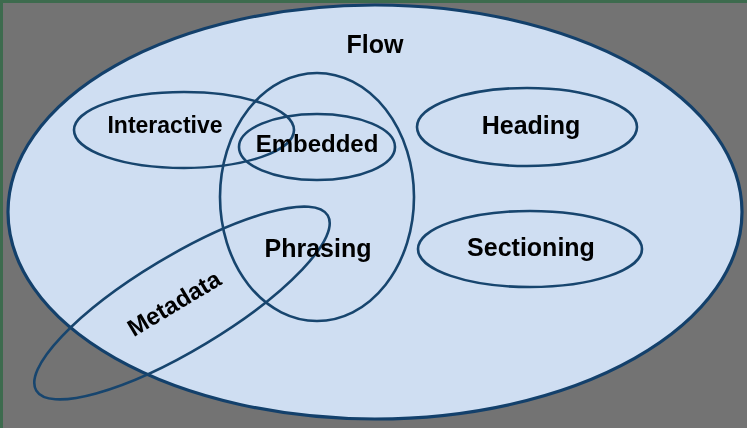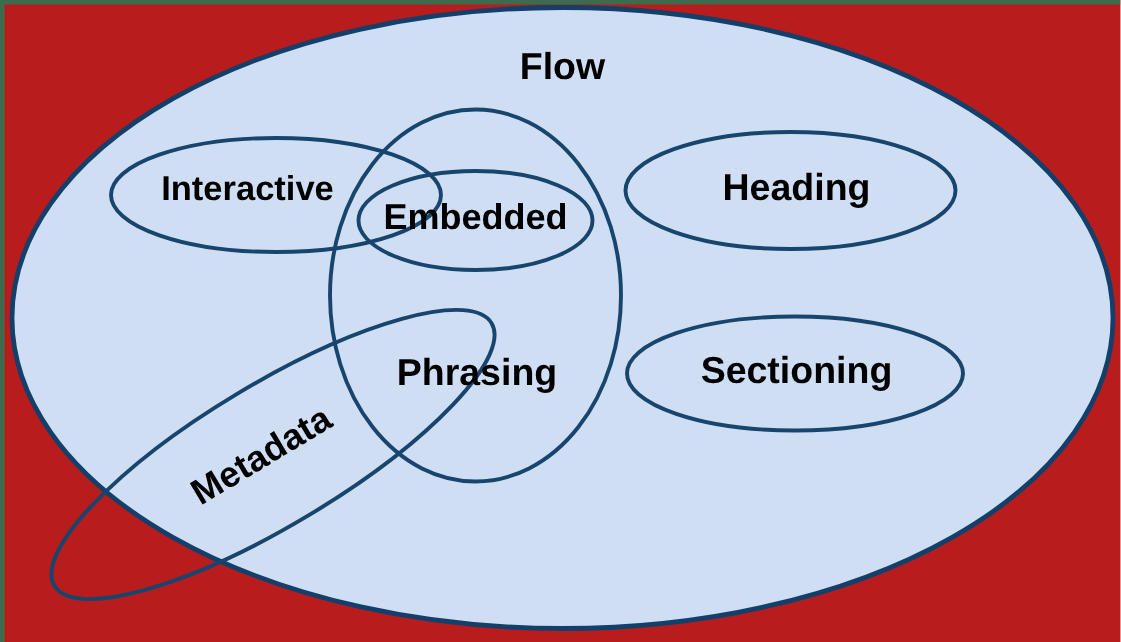"Flow" #canvas { background: #b91c1c -> #737373 }
